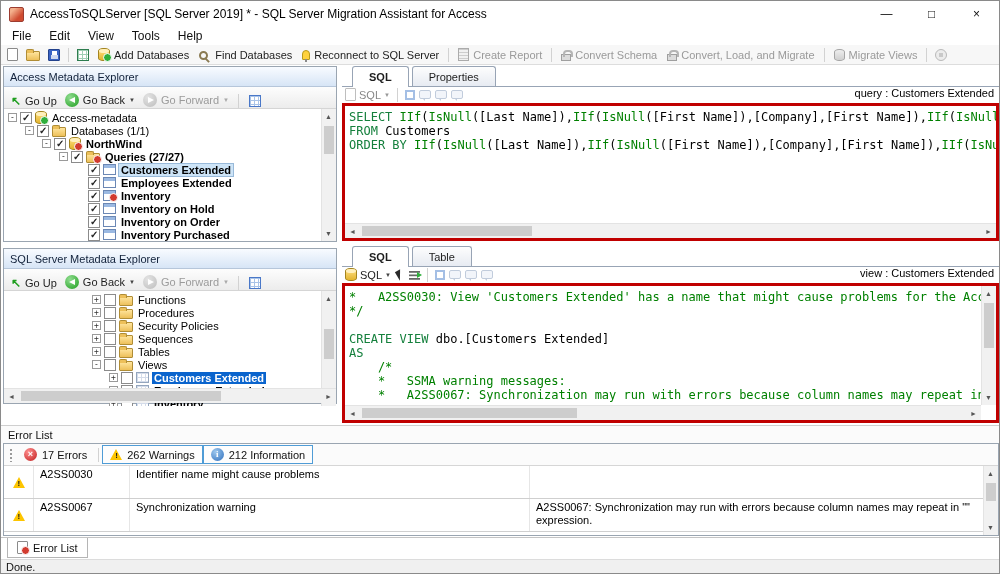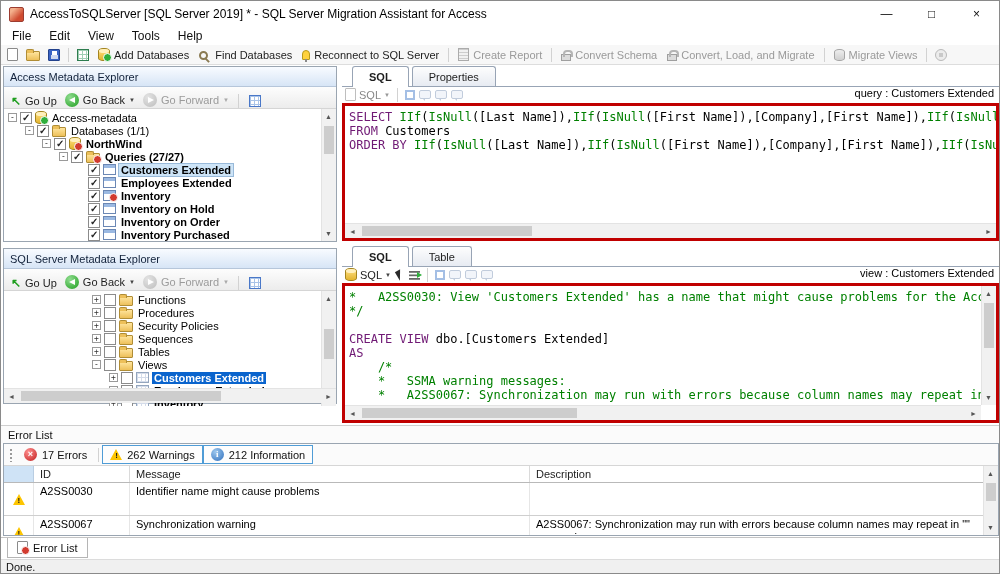"SELECT" .c-kw { color: #701a75 -> #15803d }
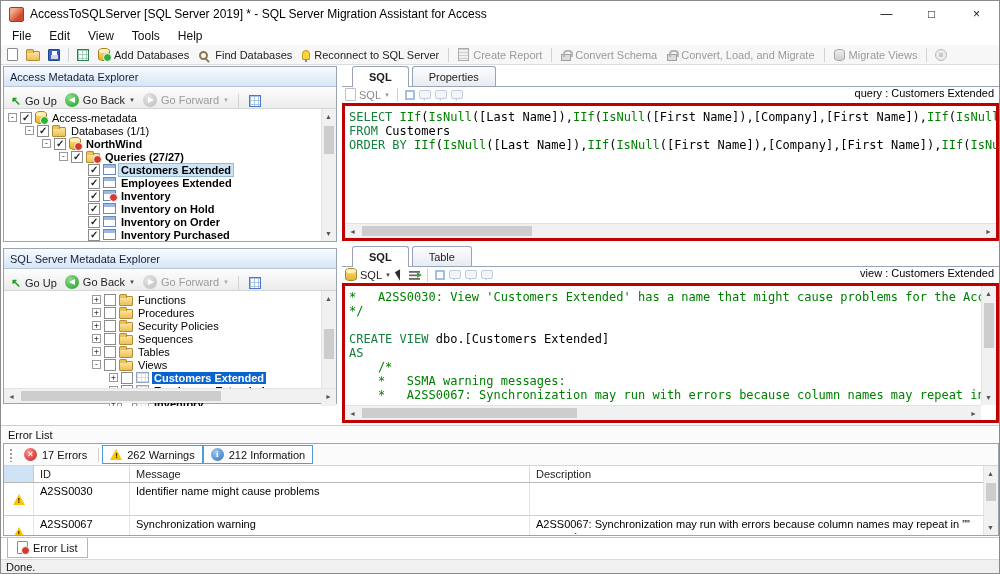"ID" div.ehead { html: <div> <span></span> <span>ID</span> <span>Message</span> <span>Description</span> </div> -> none }
